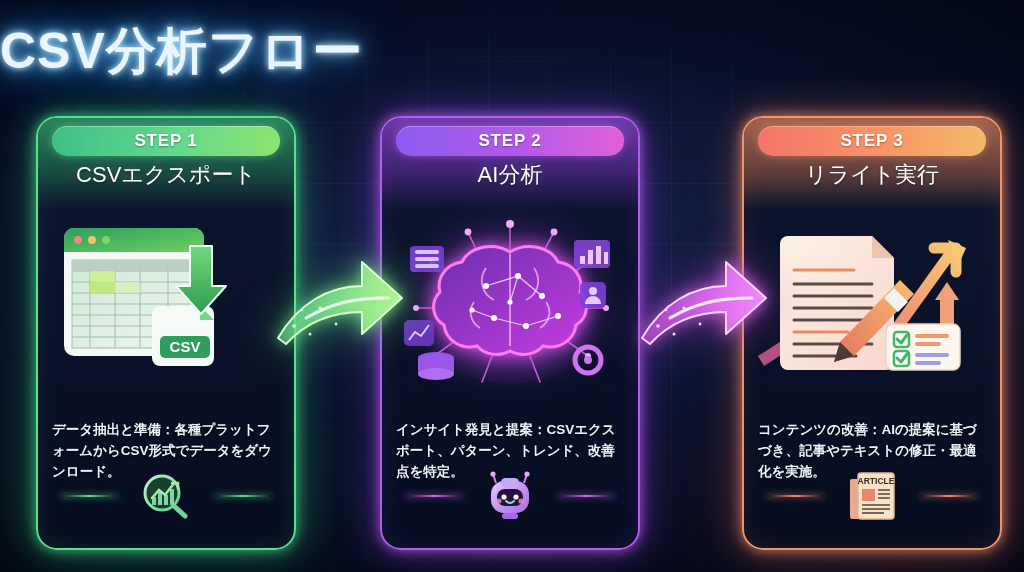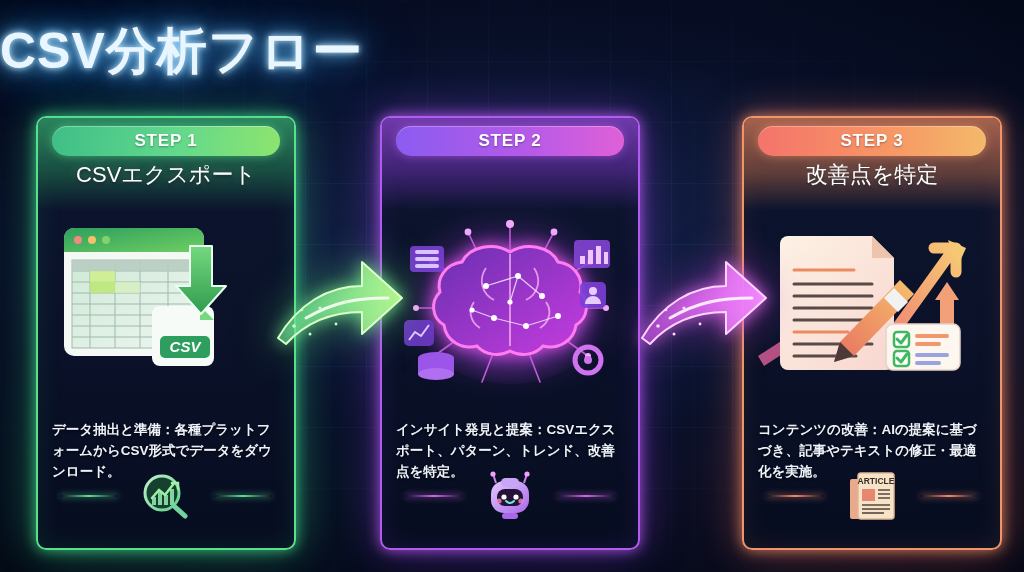"STEP 1" .card { border-radius: 10px -> 21px }
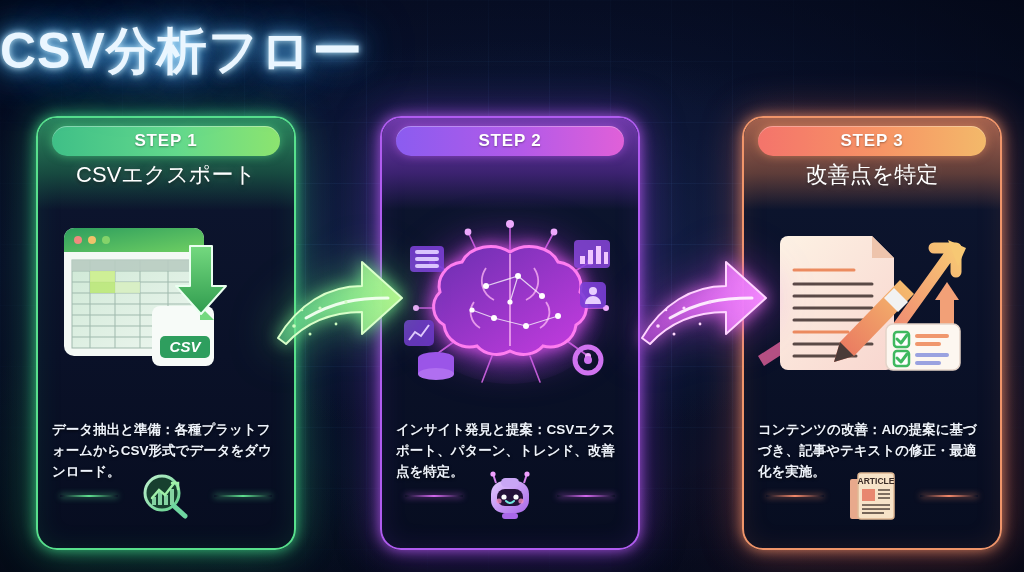"AI分析" div.ctitle { html: none -> <div>AI分析</div> }
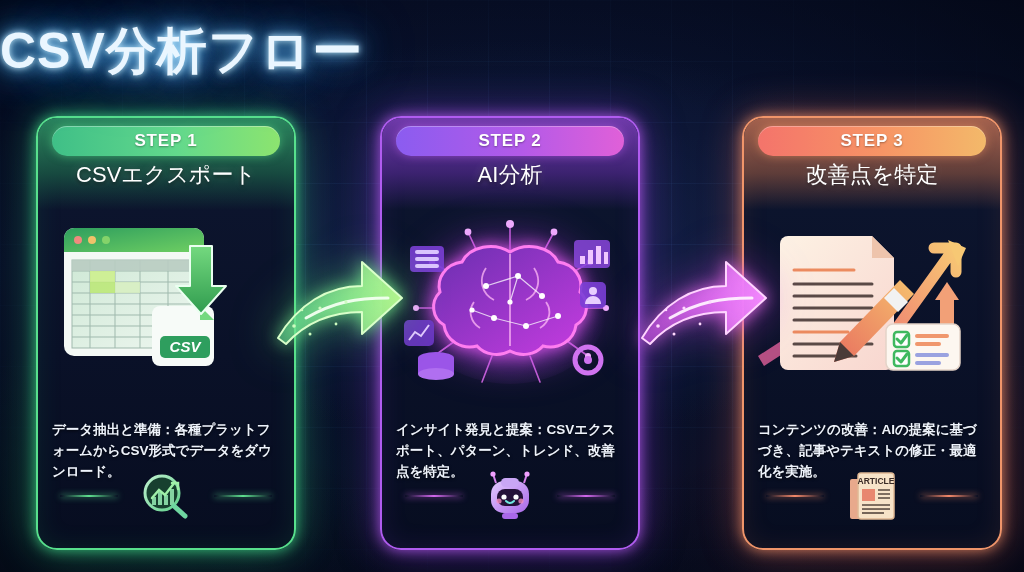"改善点を特定" div.ctitle { text: 改善点を特定 -> リライト実行 }
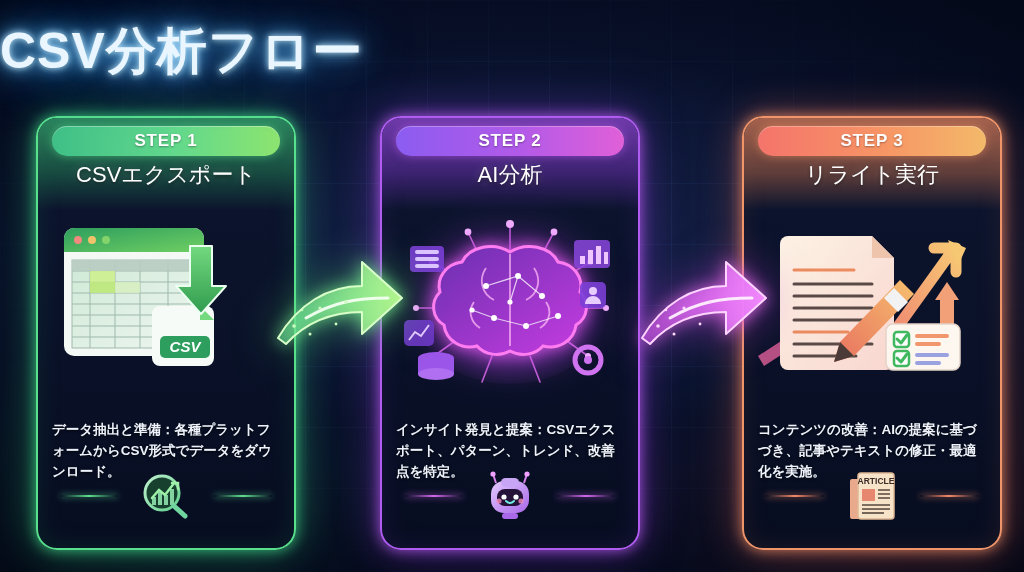"CSV" .art { font-style: italic -> none }
